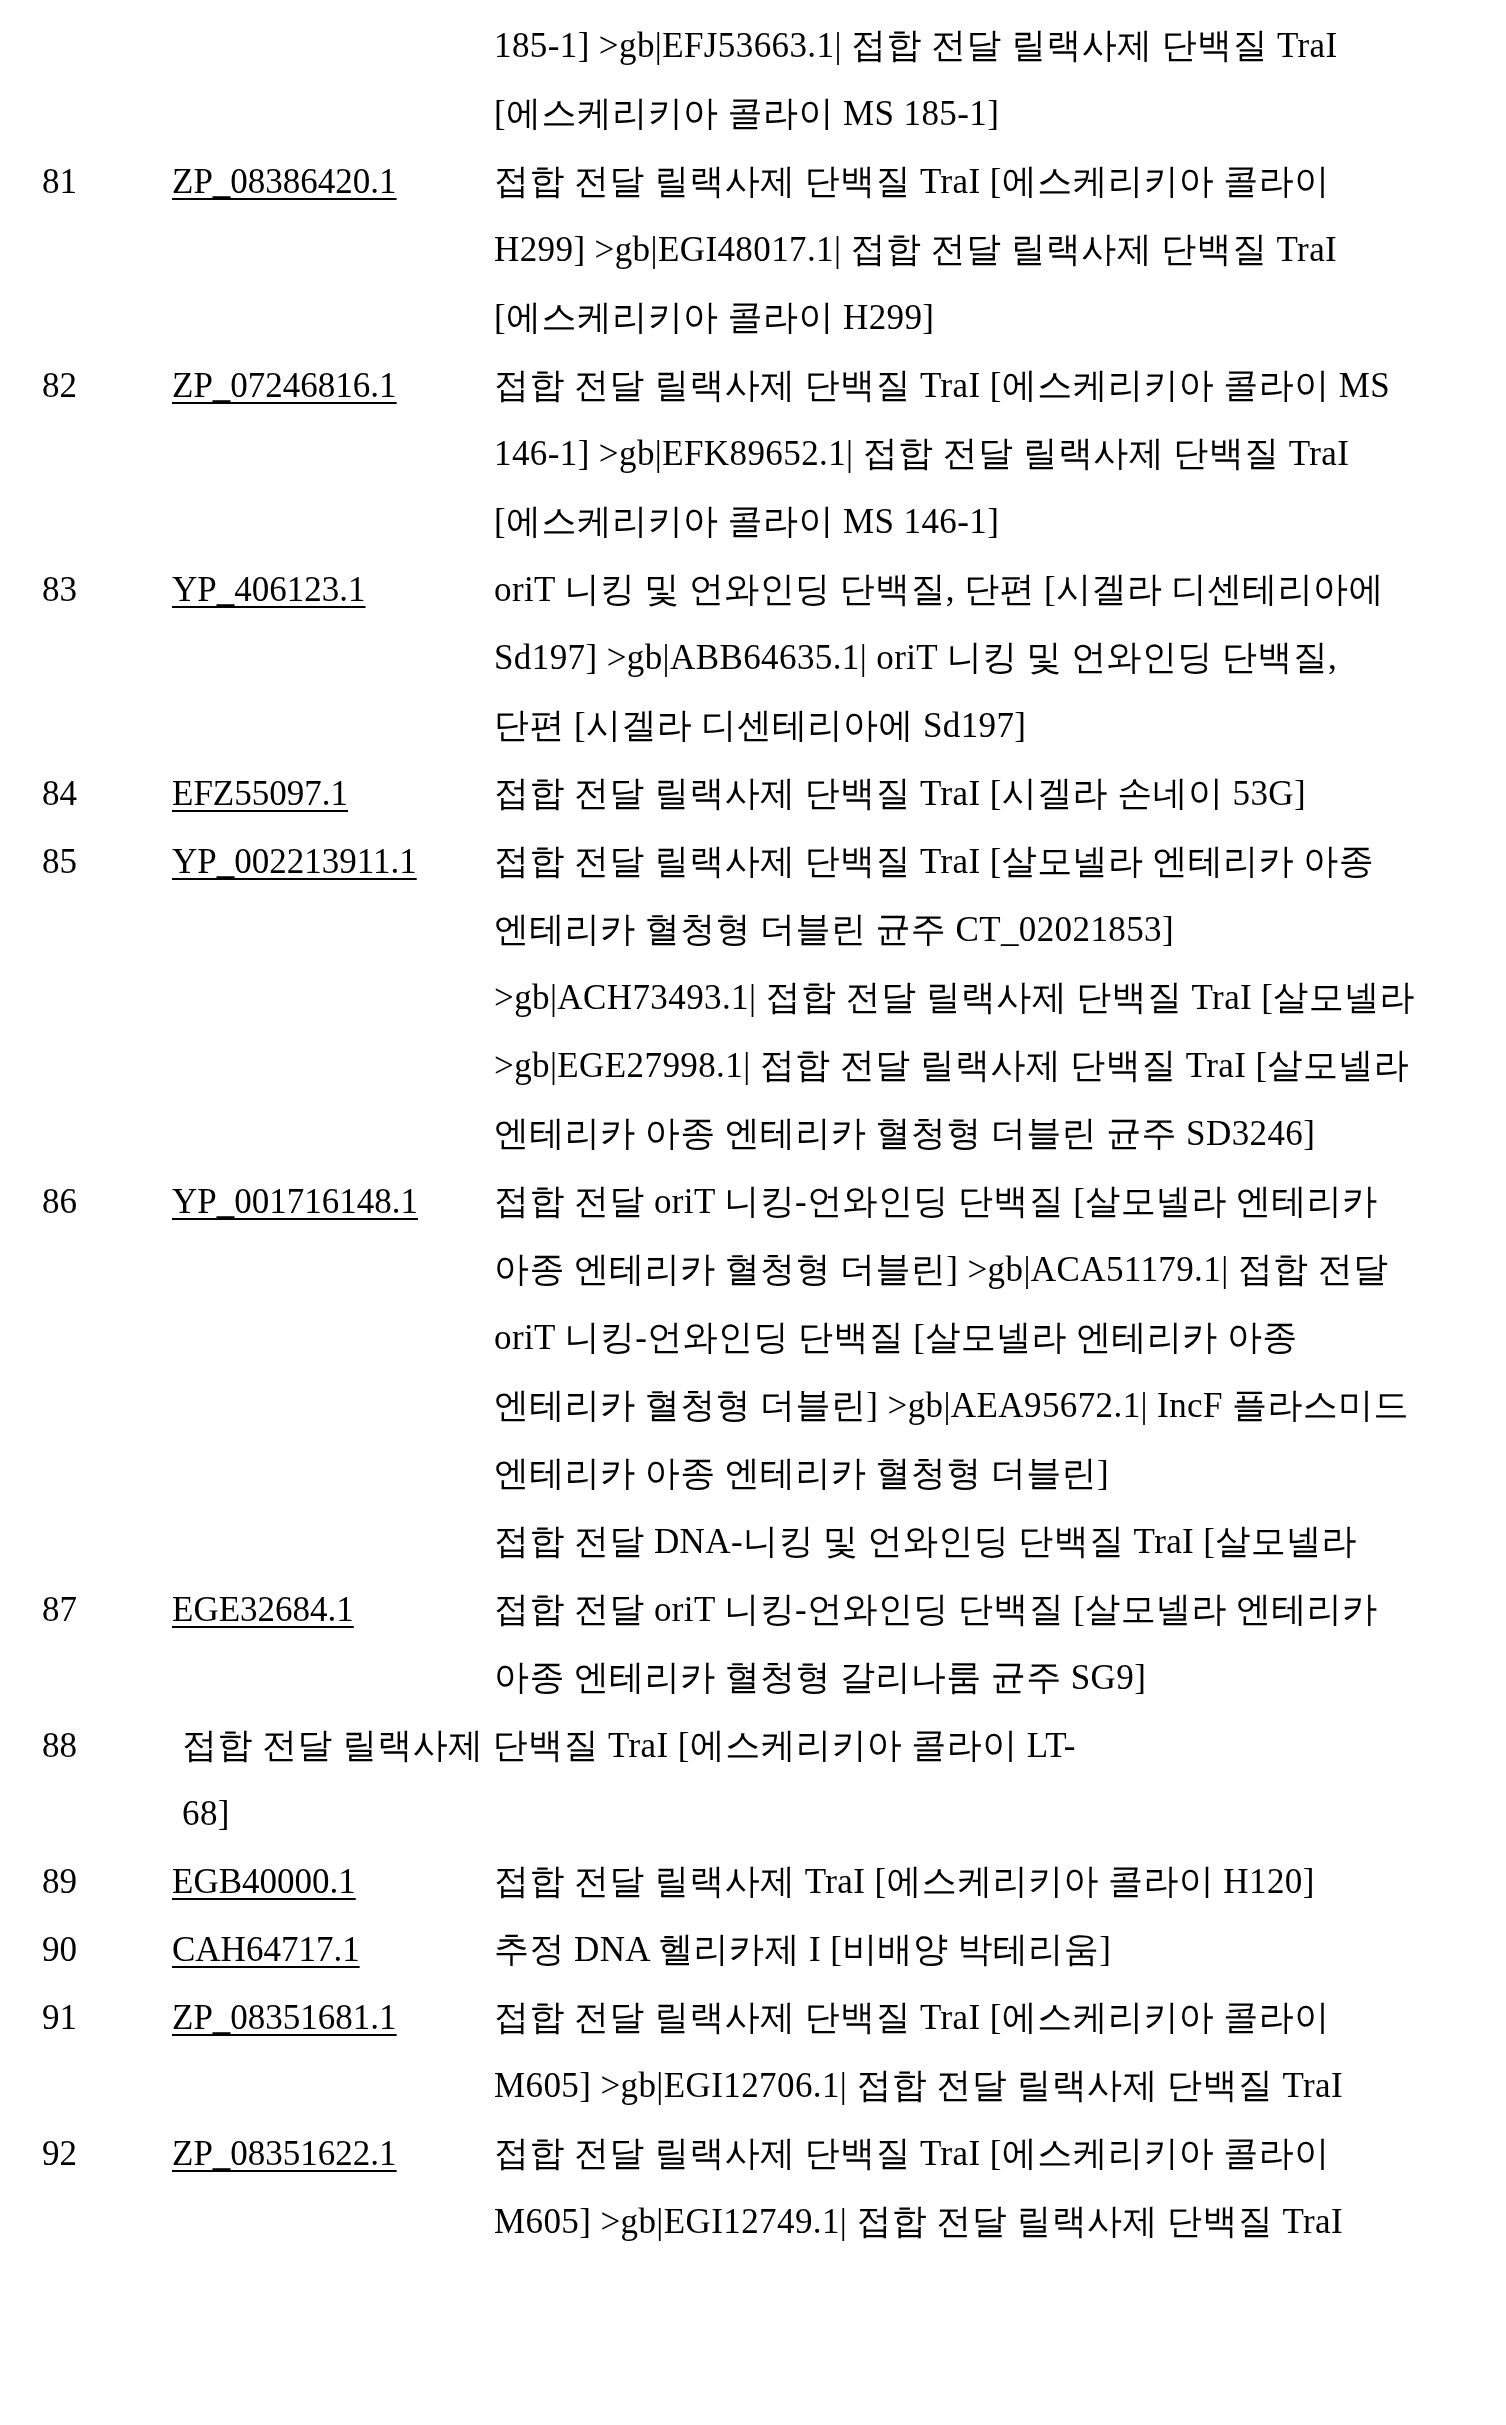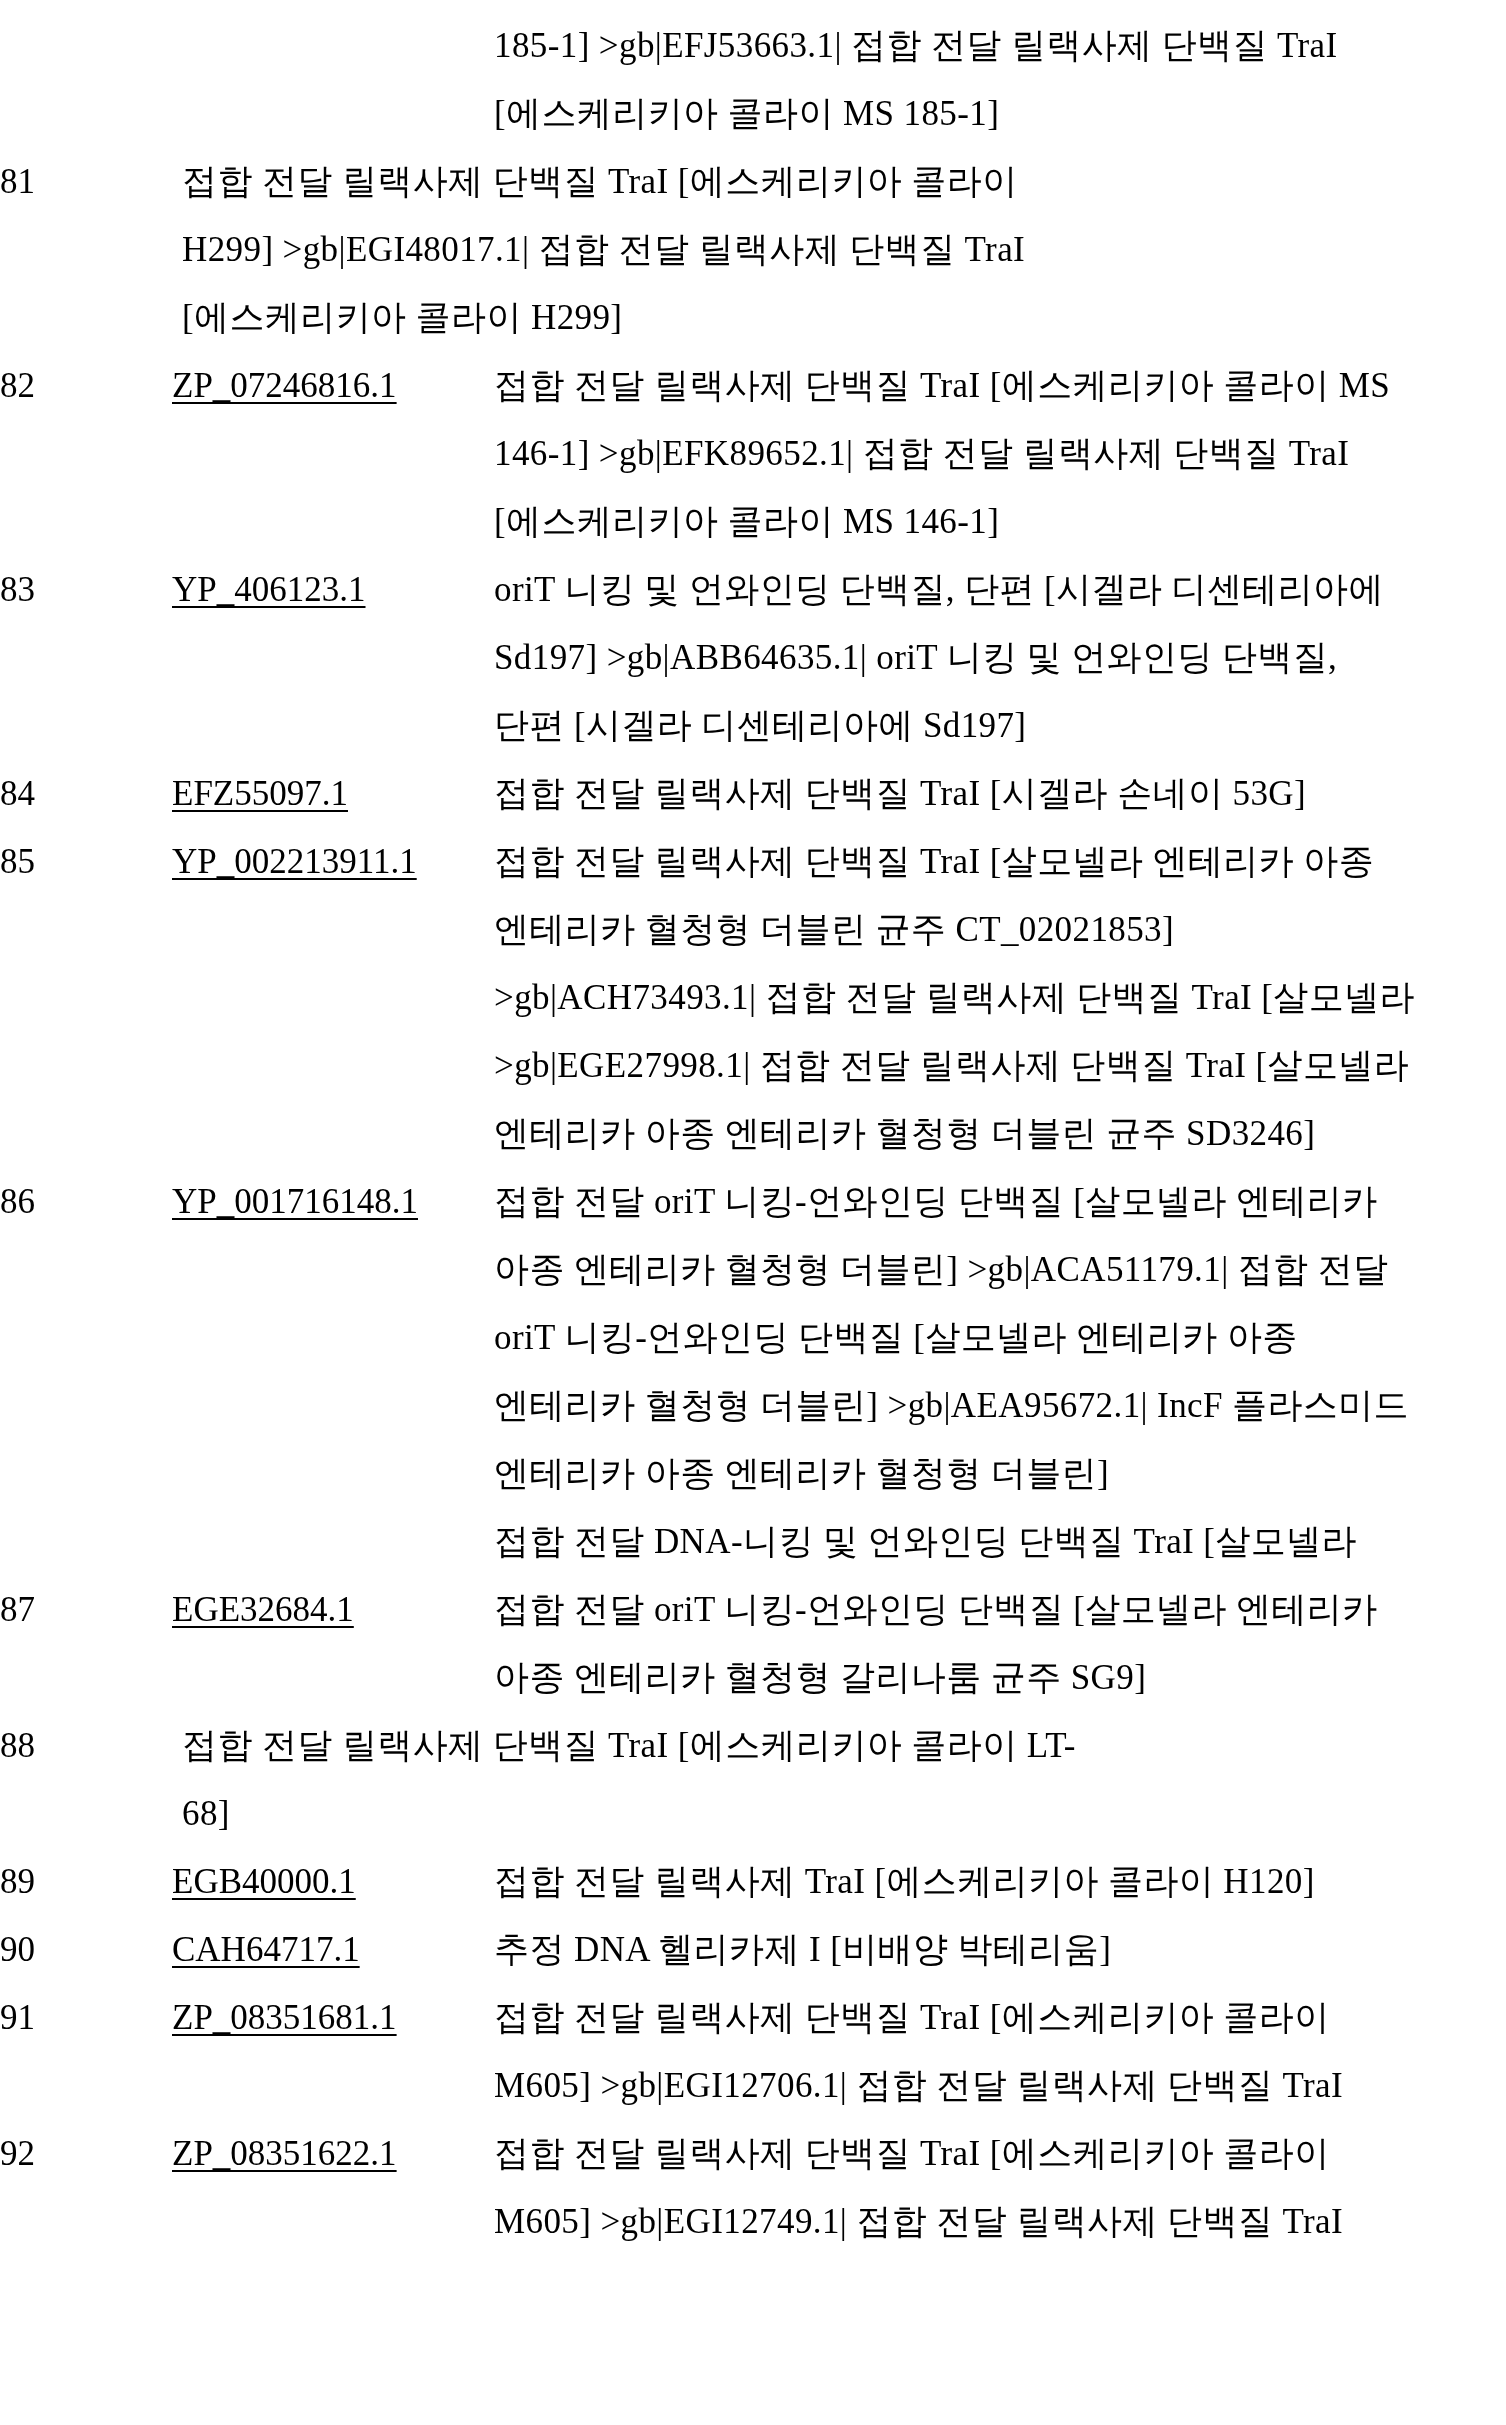"81" .num { padding-left: none -> 42px }
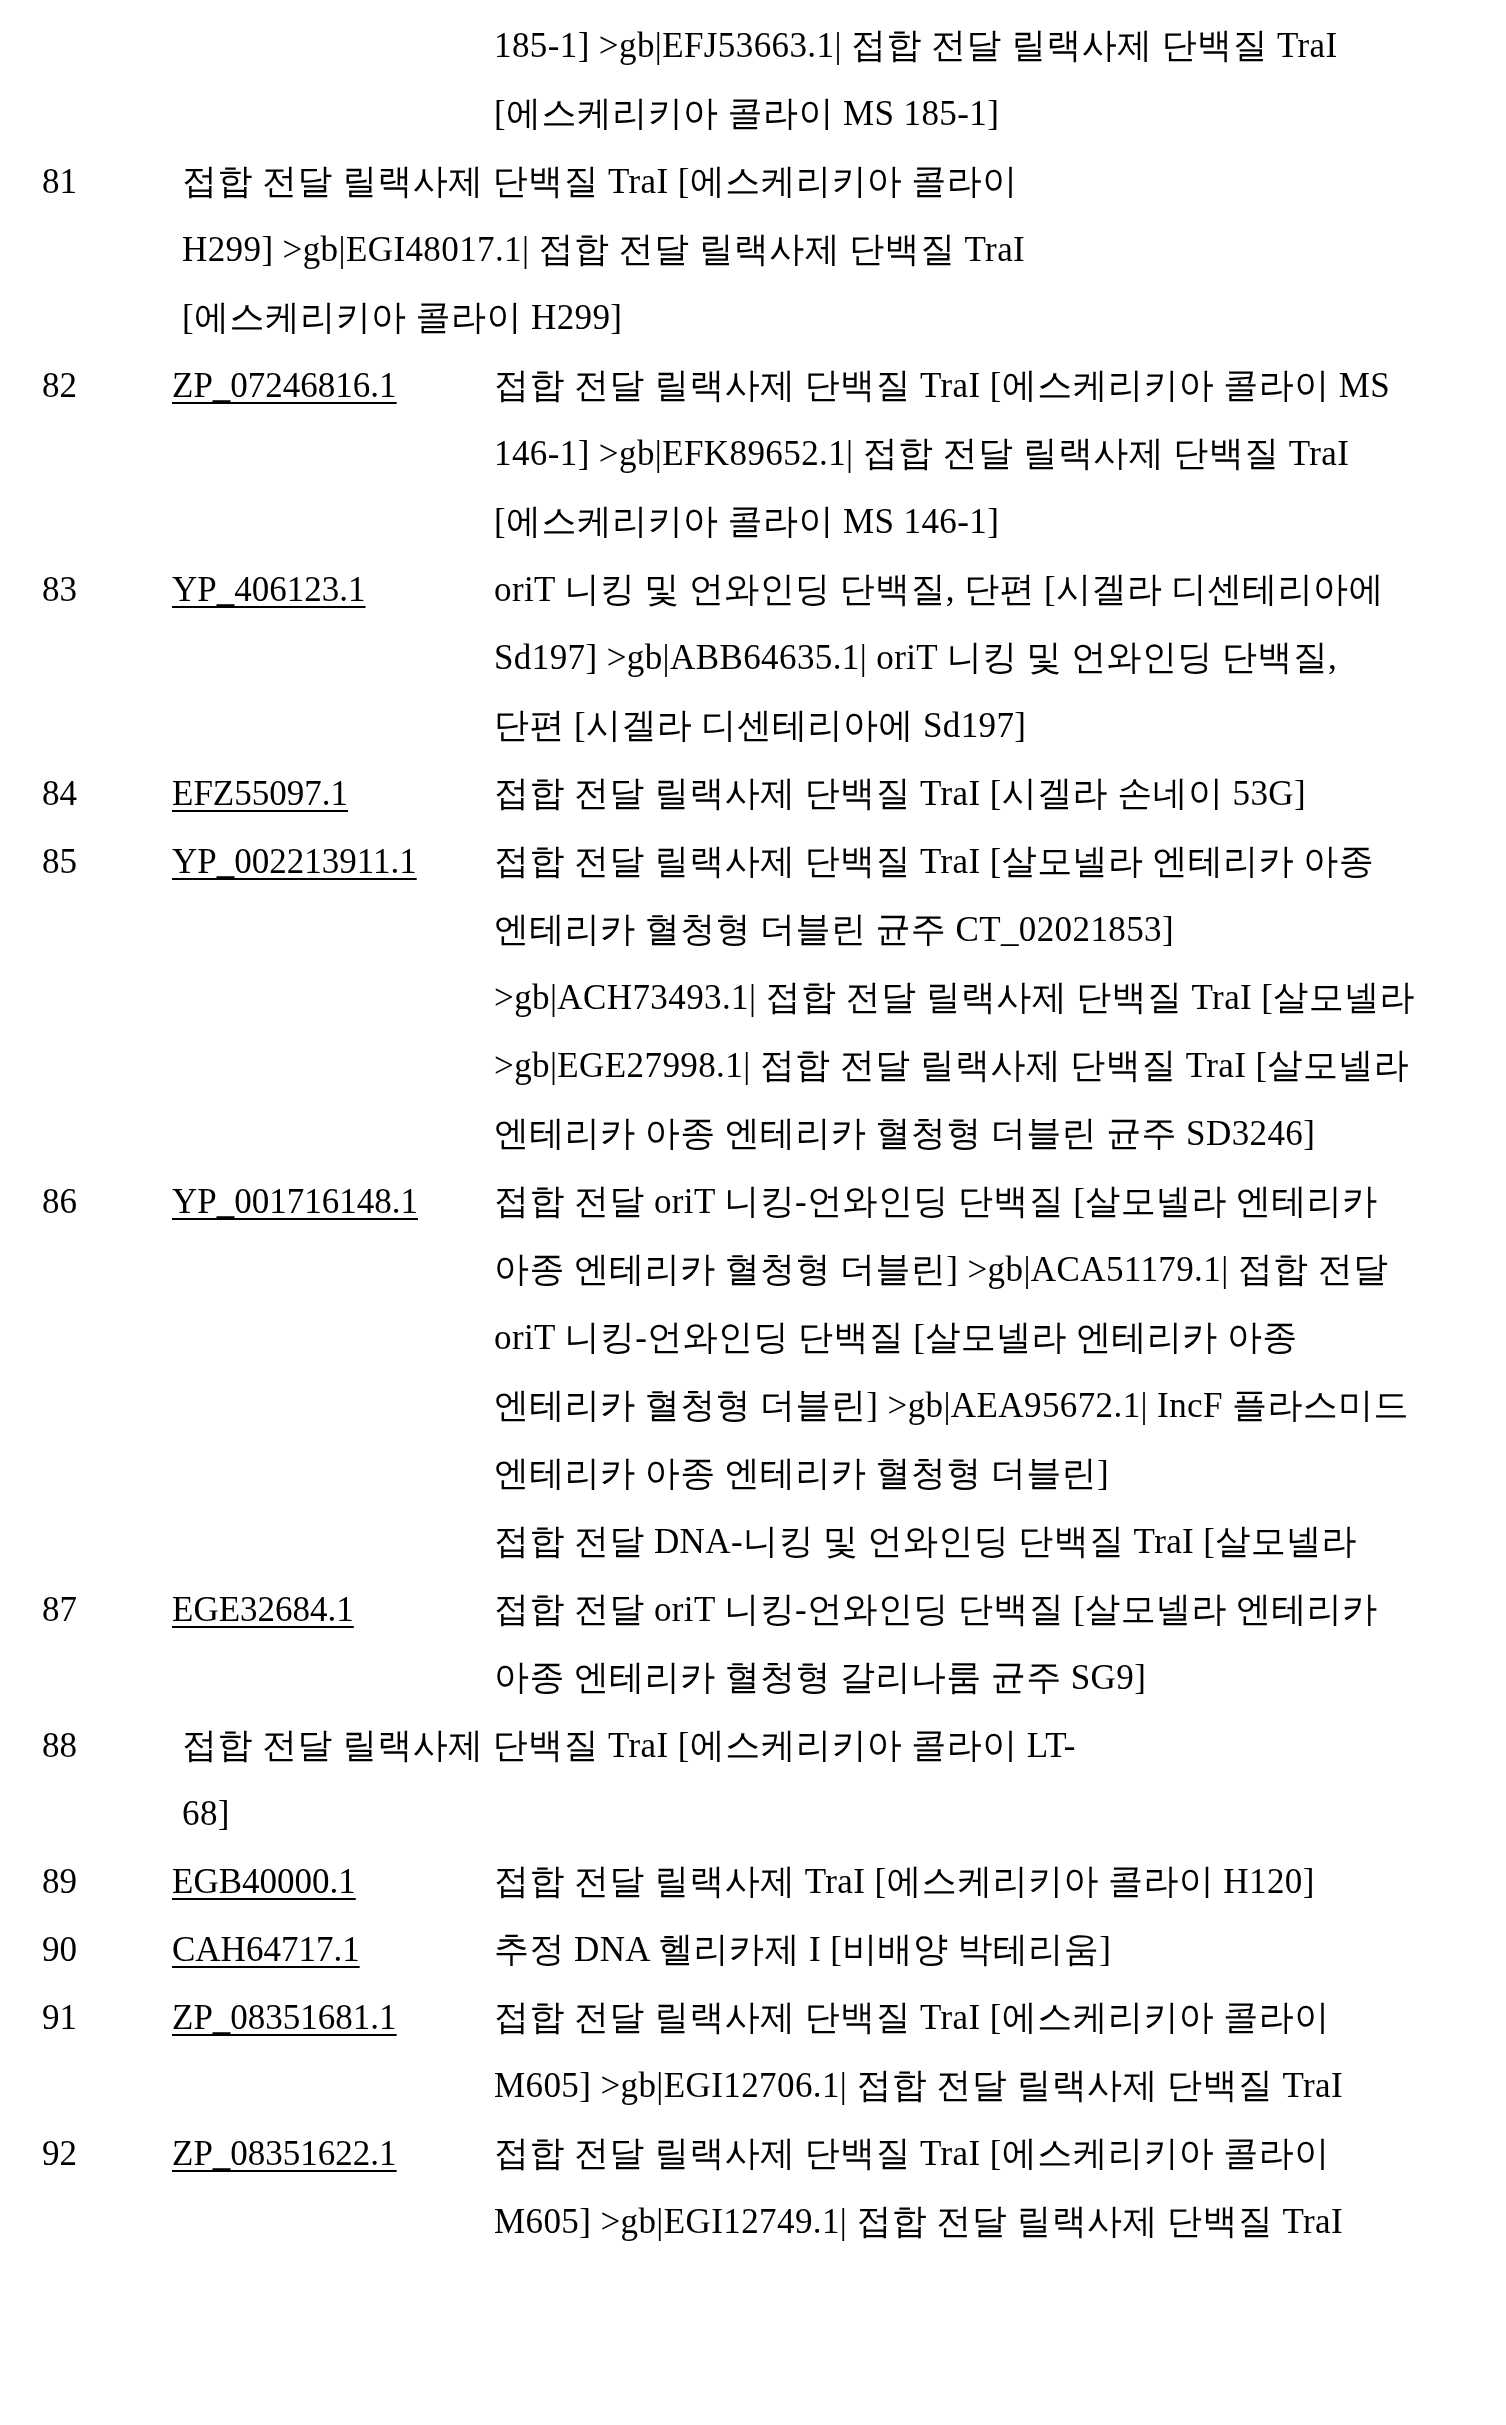"ZP_08386420.1" div.acc-col { html: none -> <div><span>ZP_08386420.1</span></div> }
